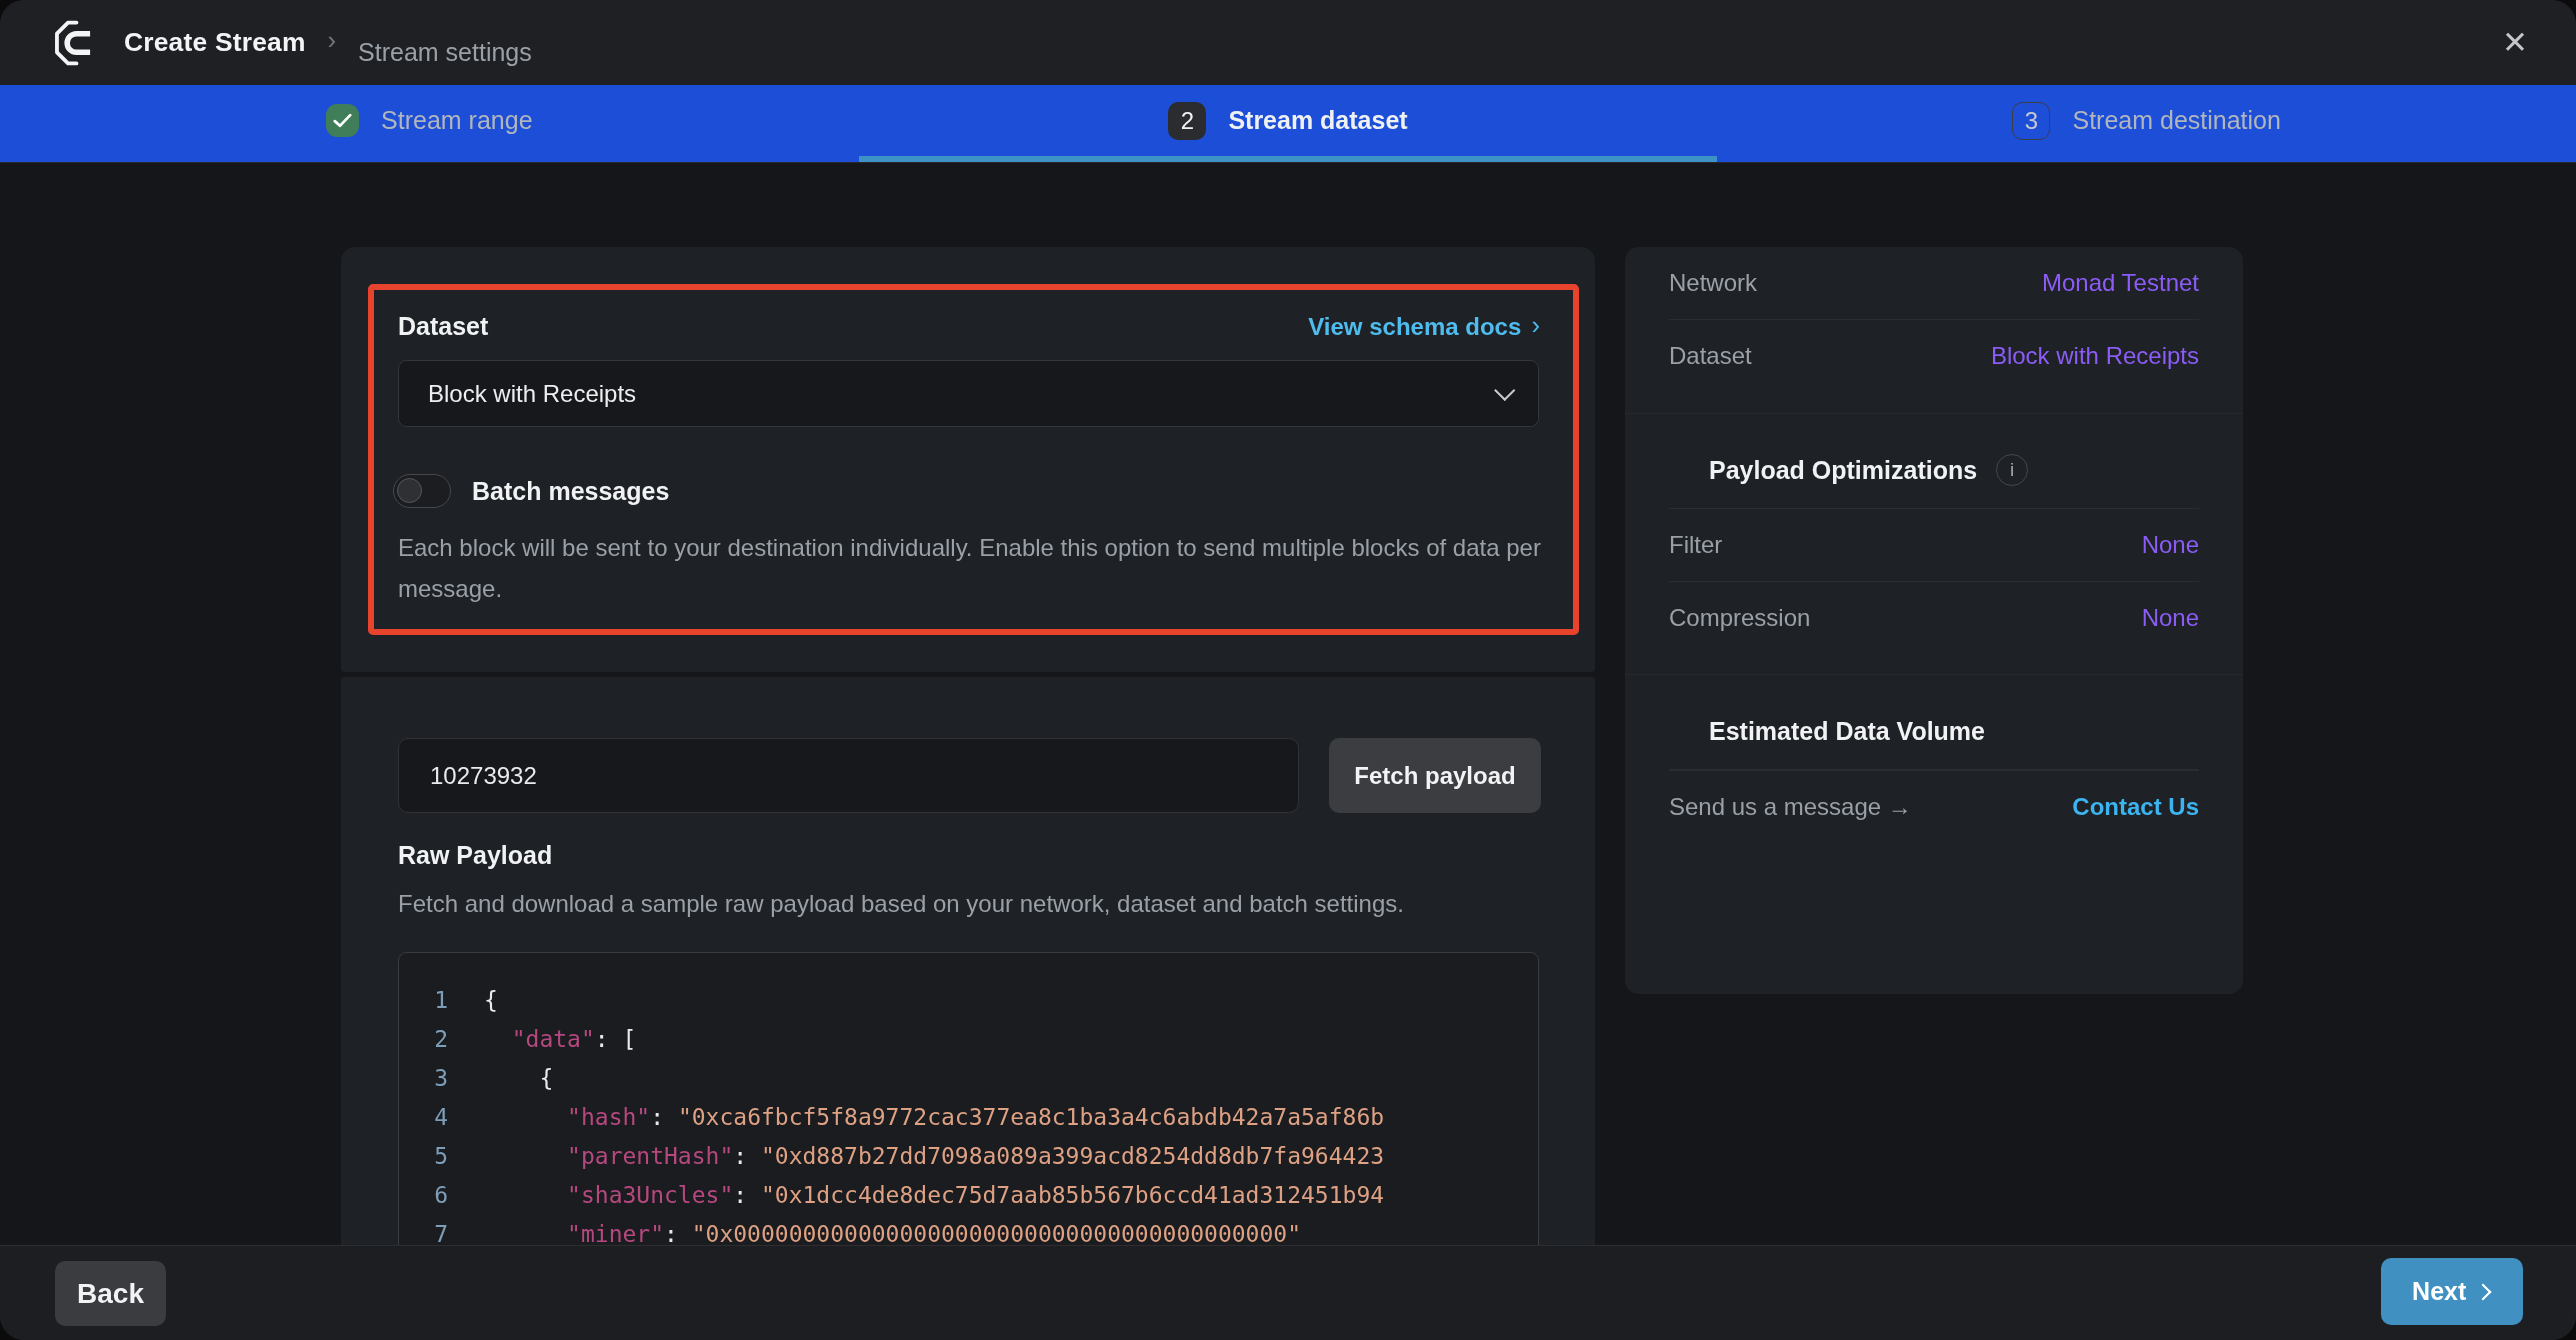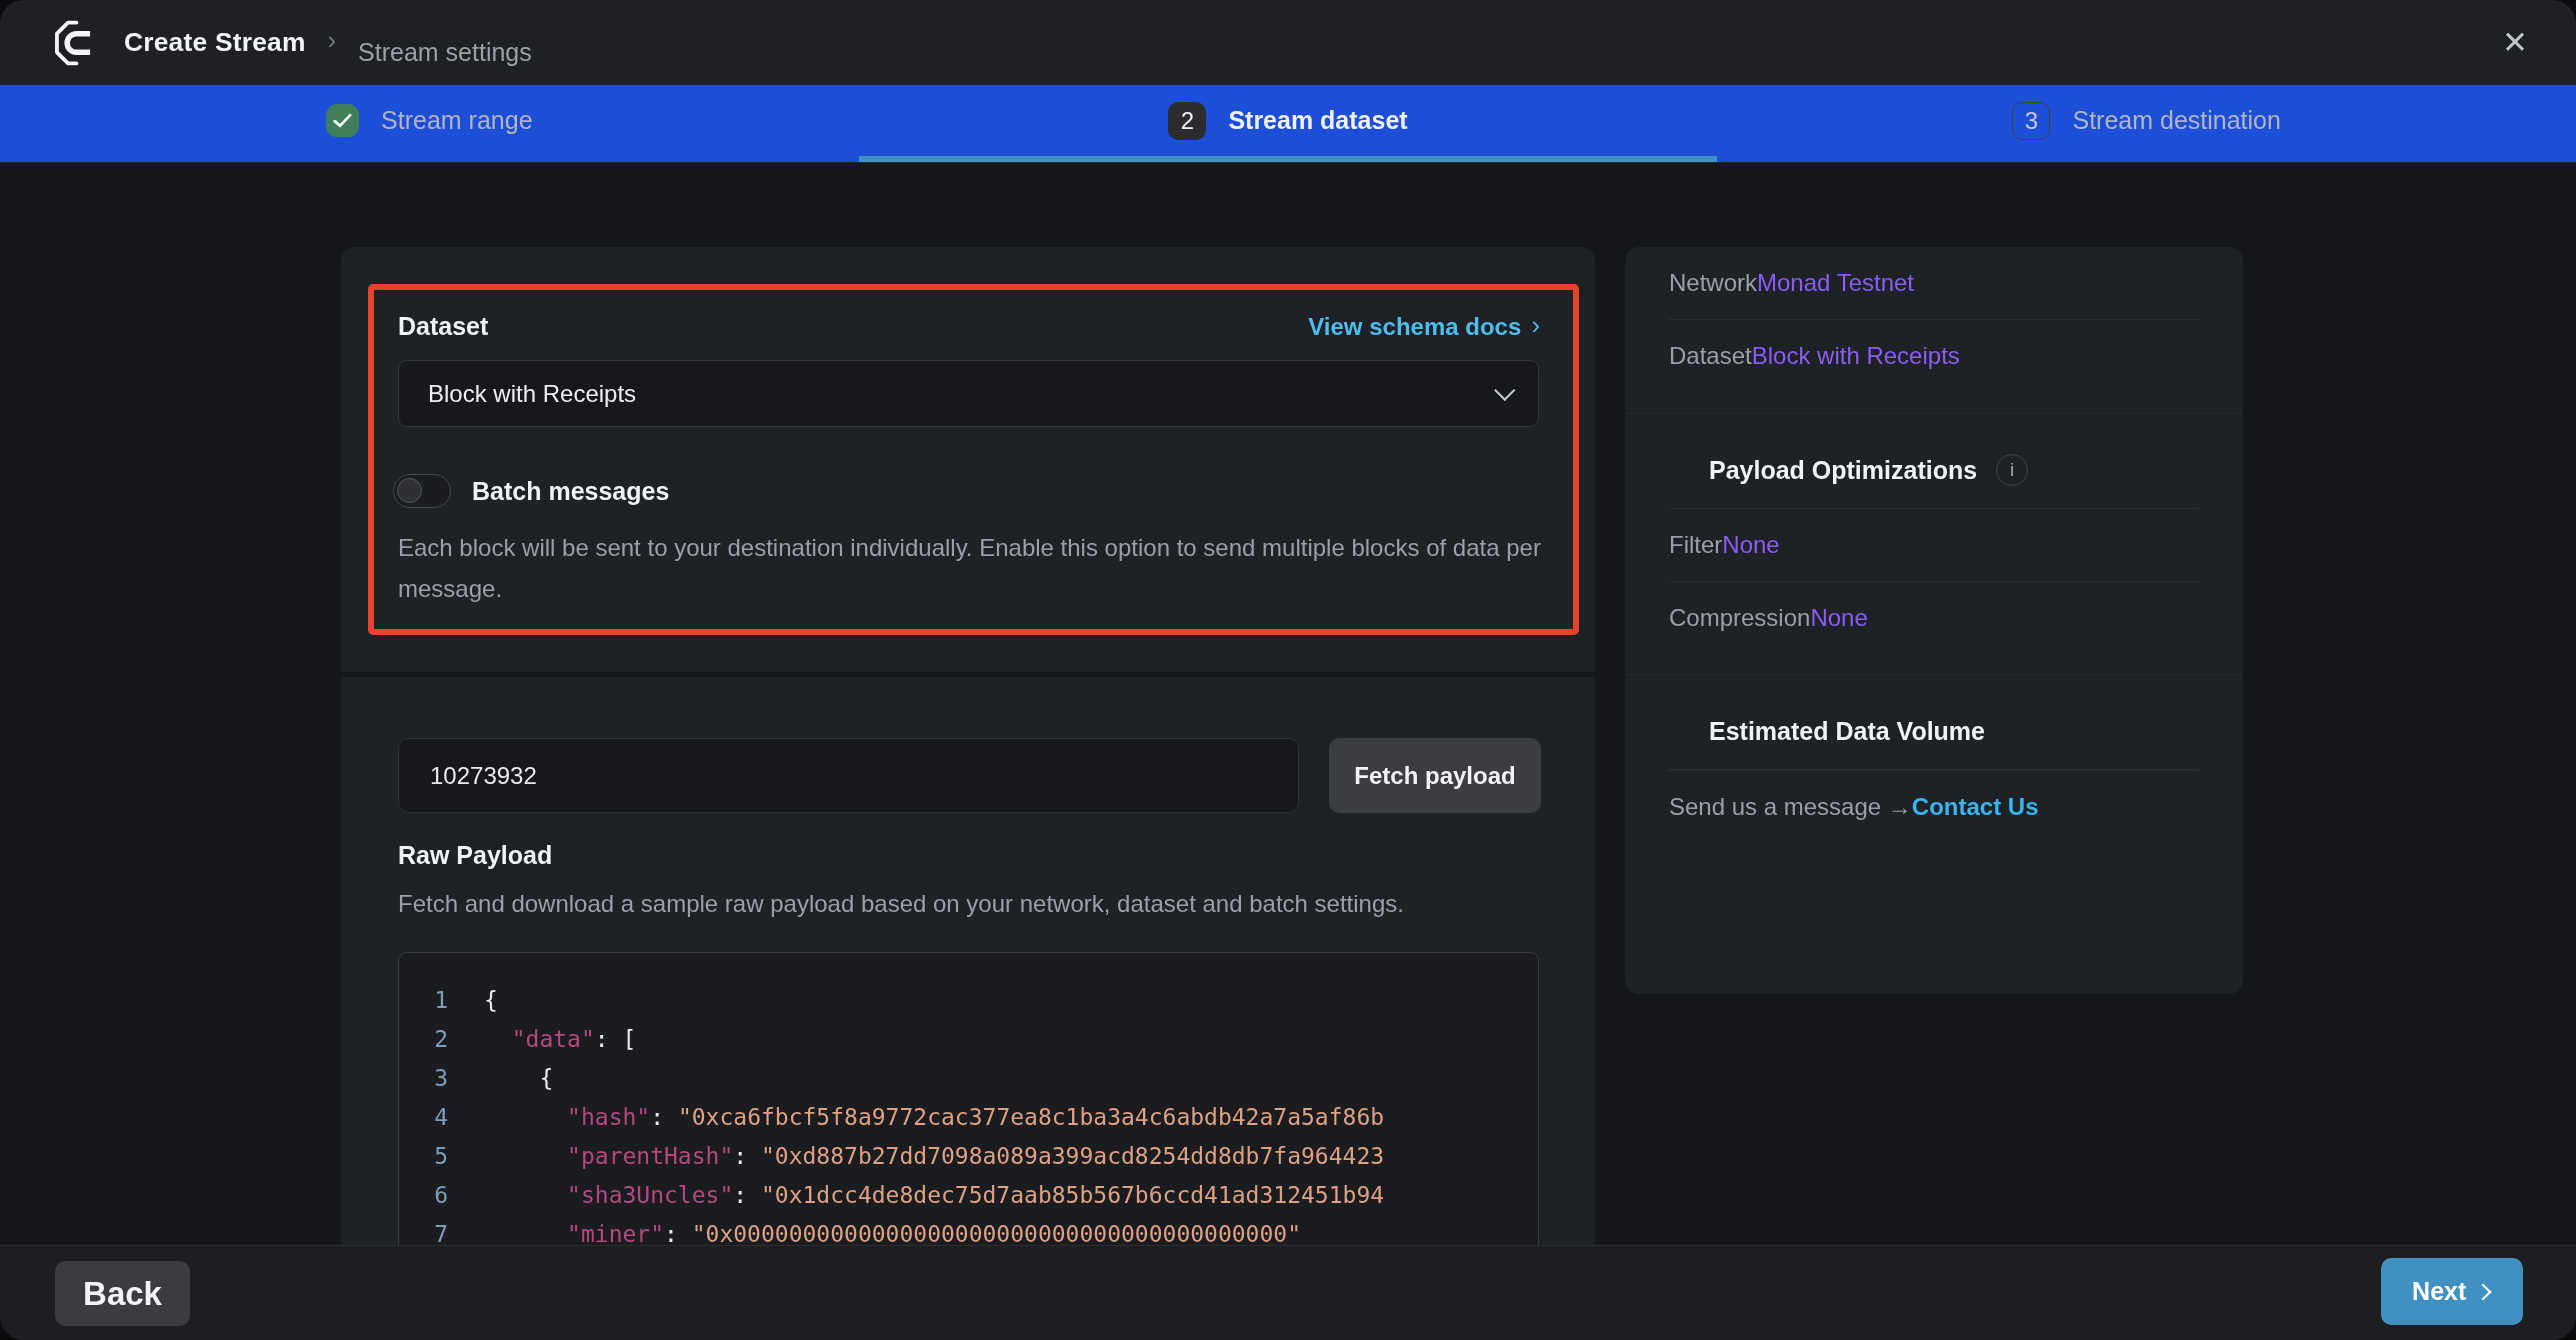"Network" .sum-row { justify-content: none -> space-between }
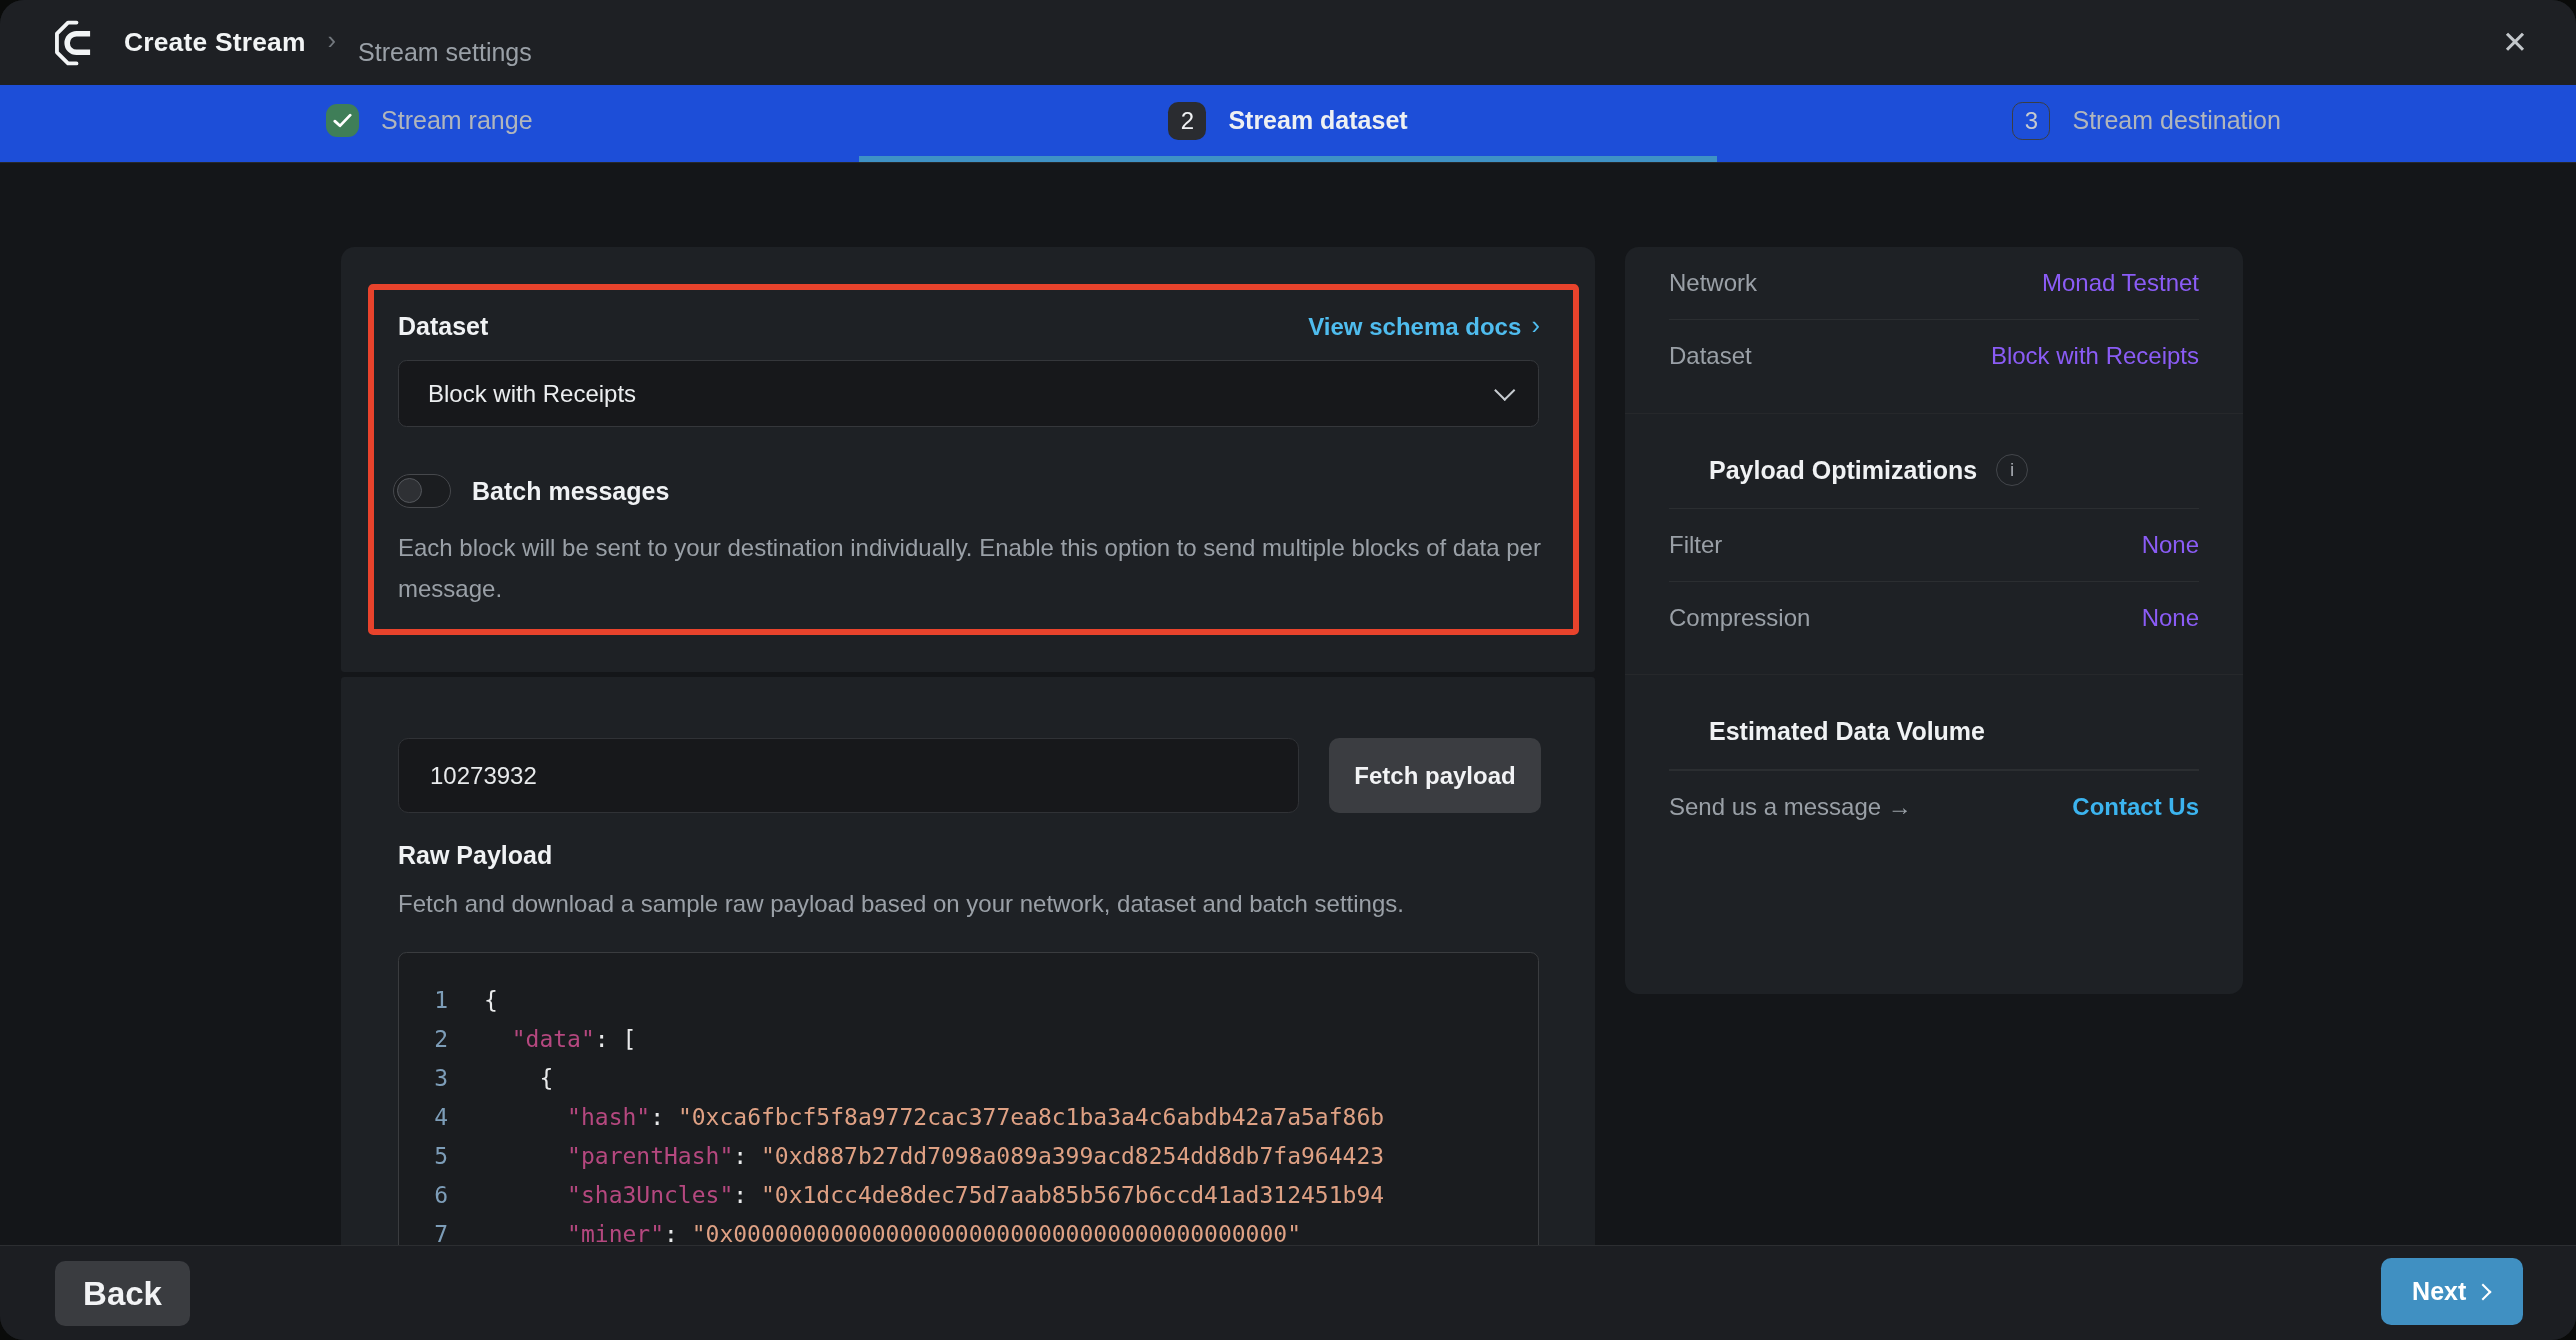"Back" .back-btn { font-size: 33px -> 28px; width: 135px -> 111px }
